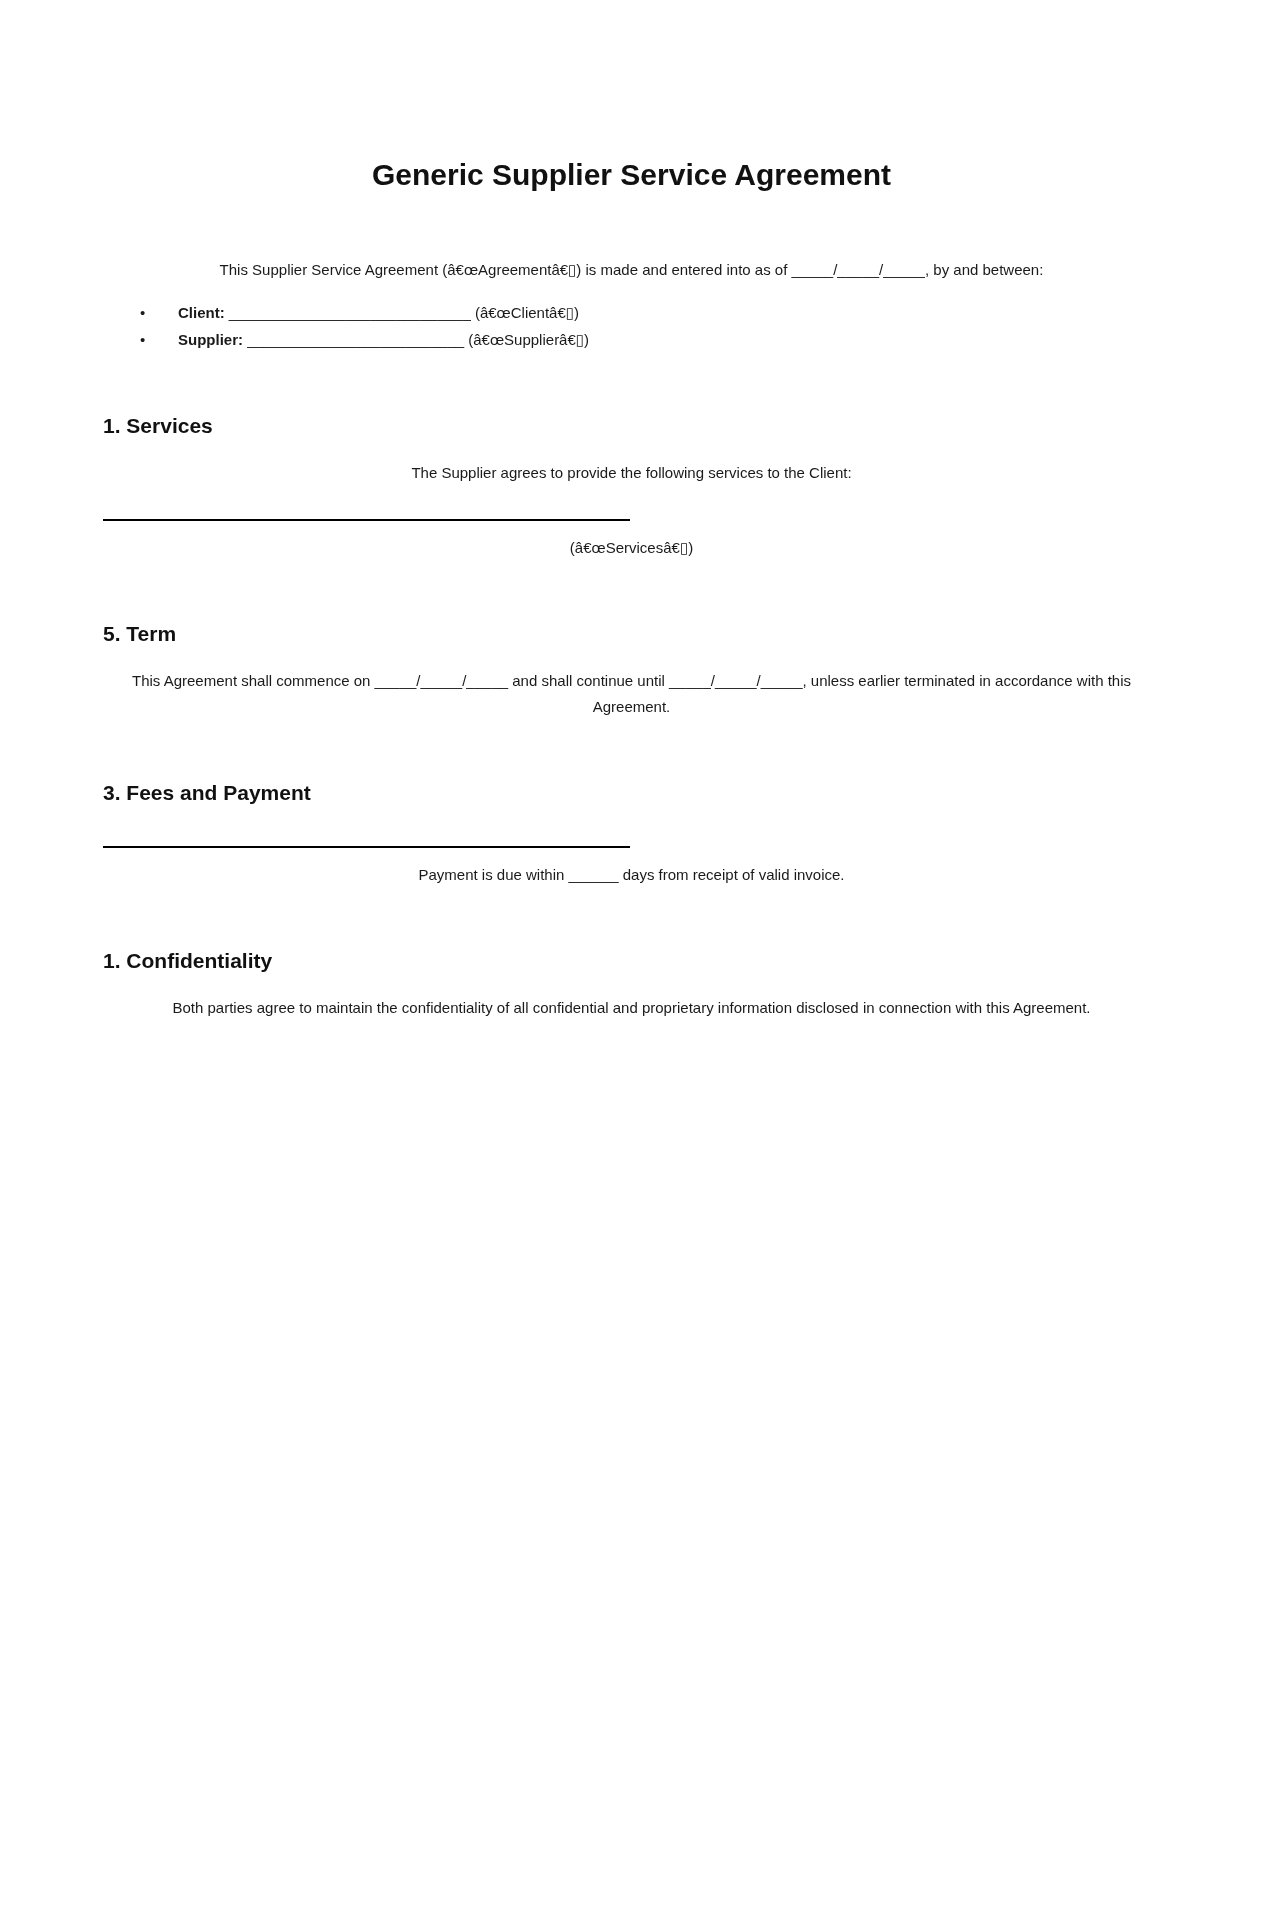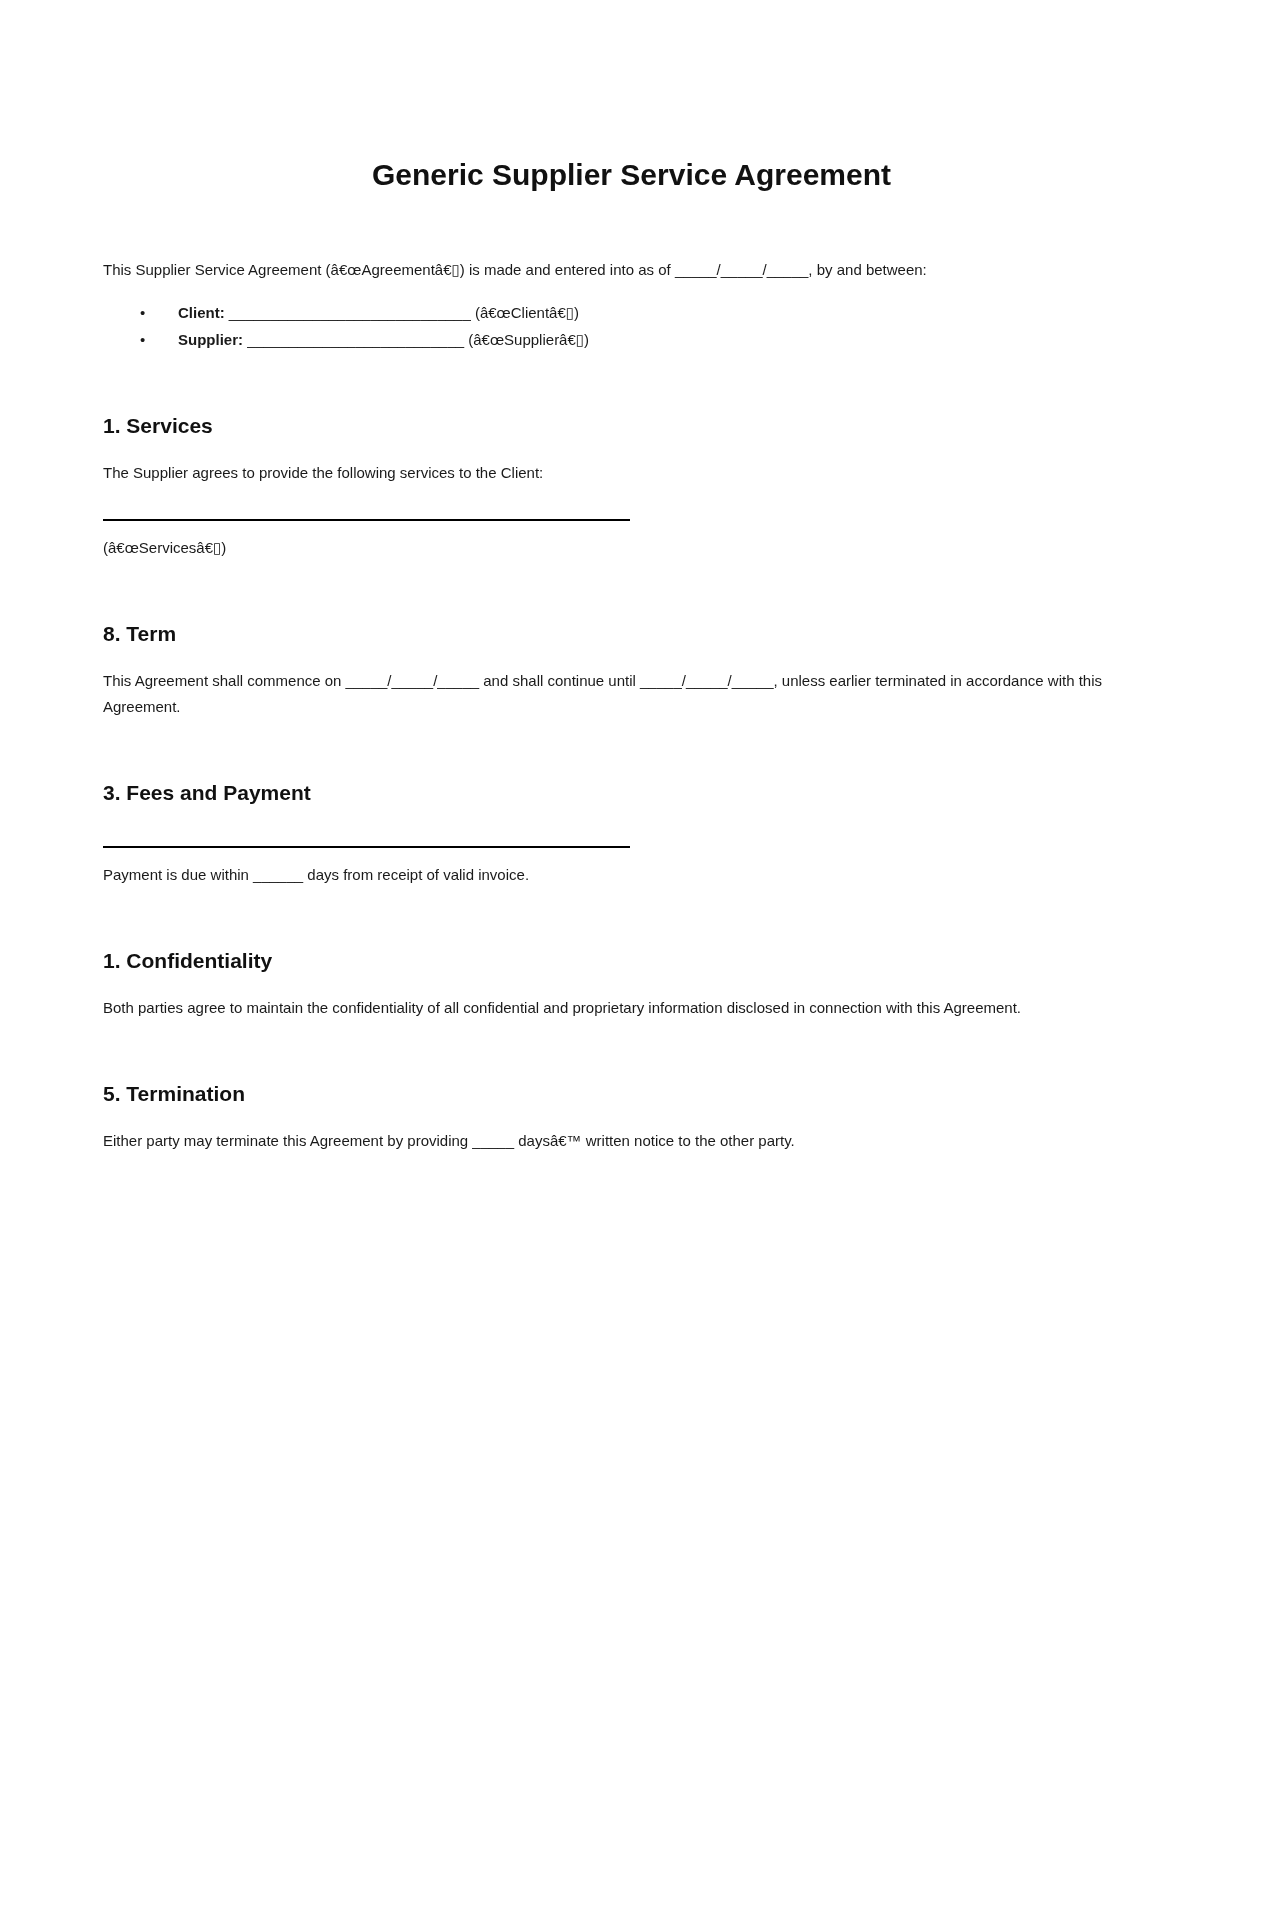"This Supplier Service Agreement" p { text-align: none -> center }
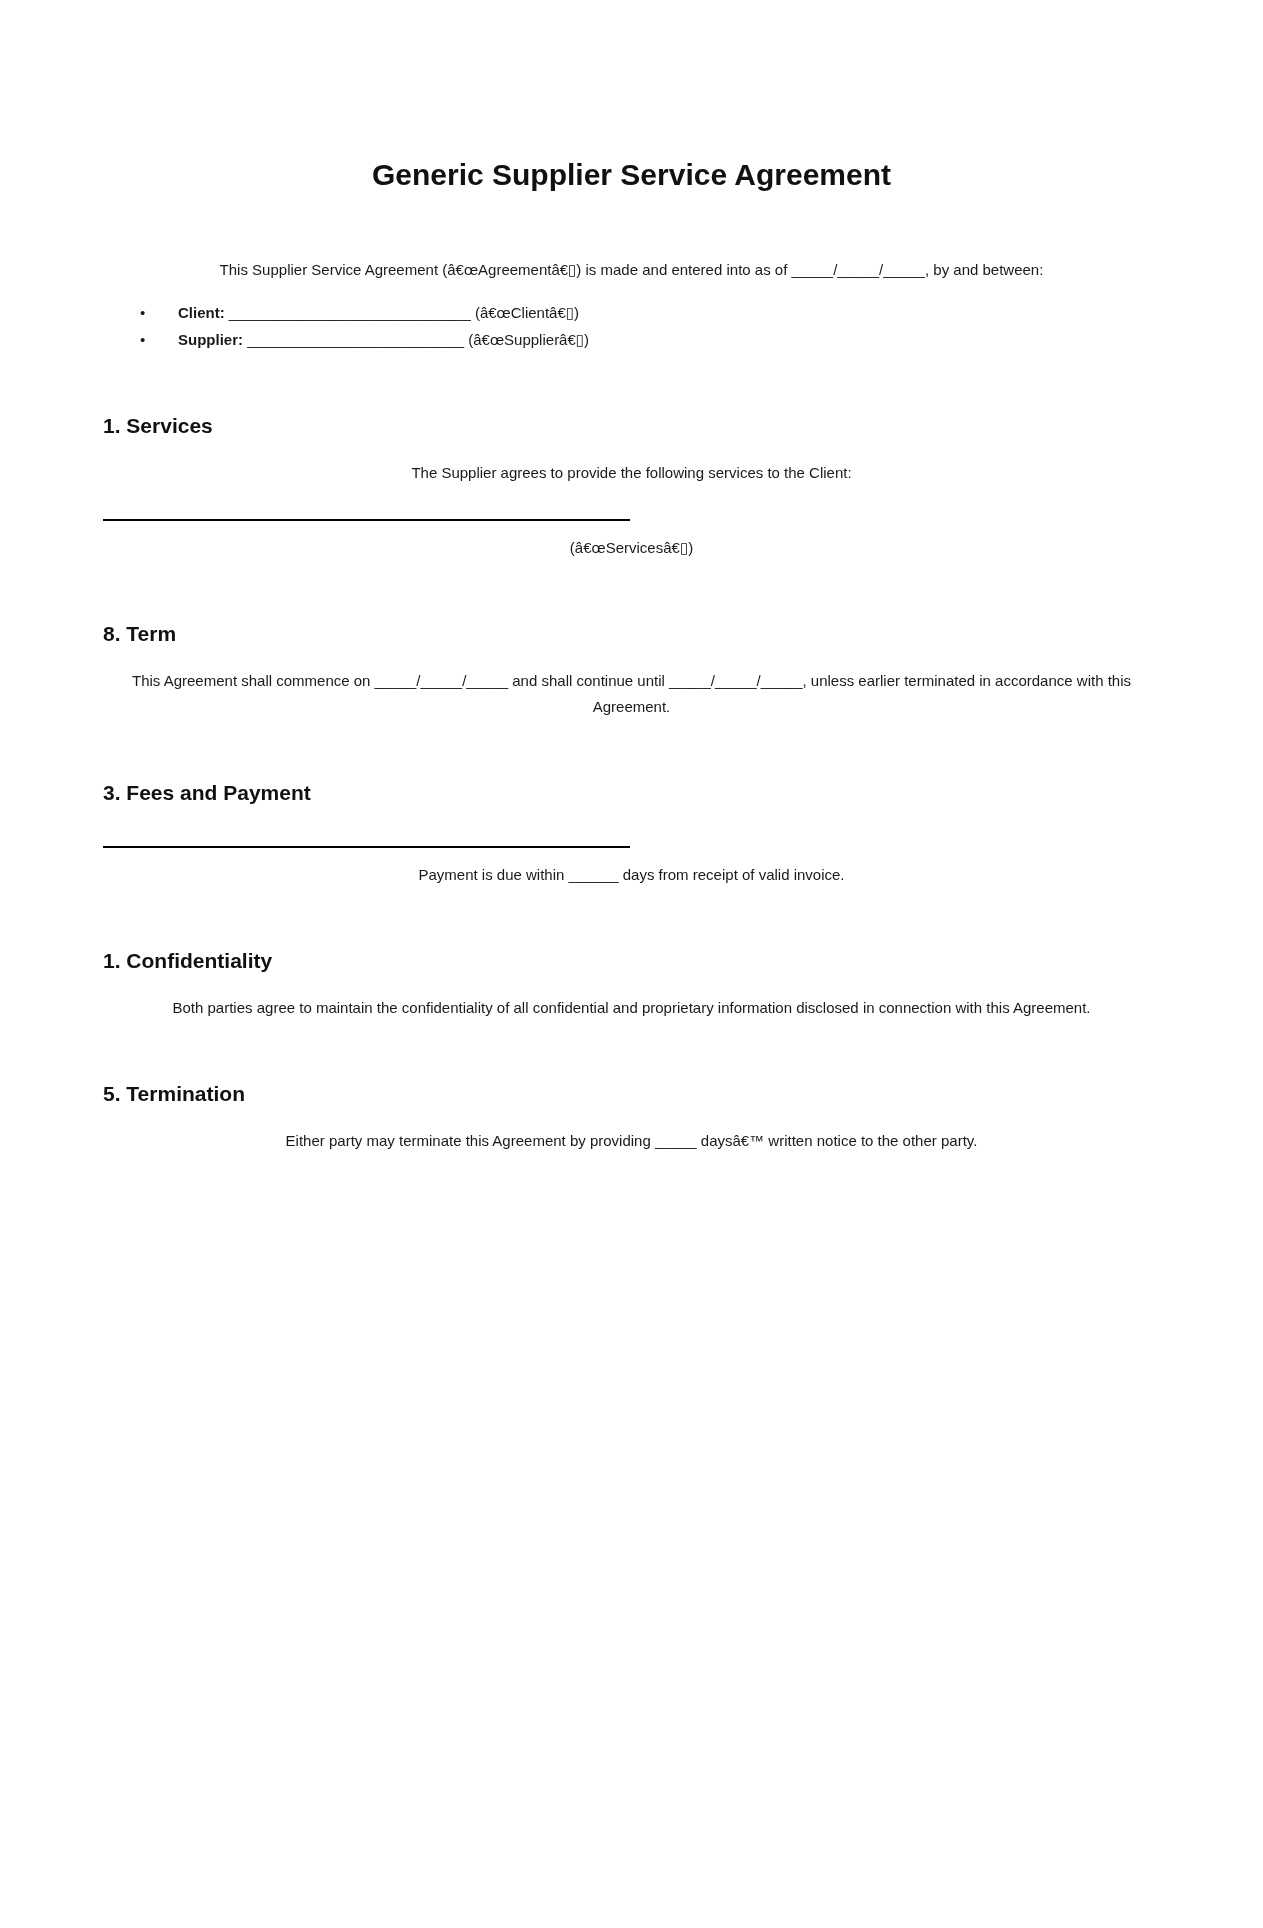"8. Term" h2.sec-heading { text: 8 -> 5 }
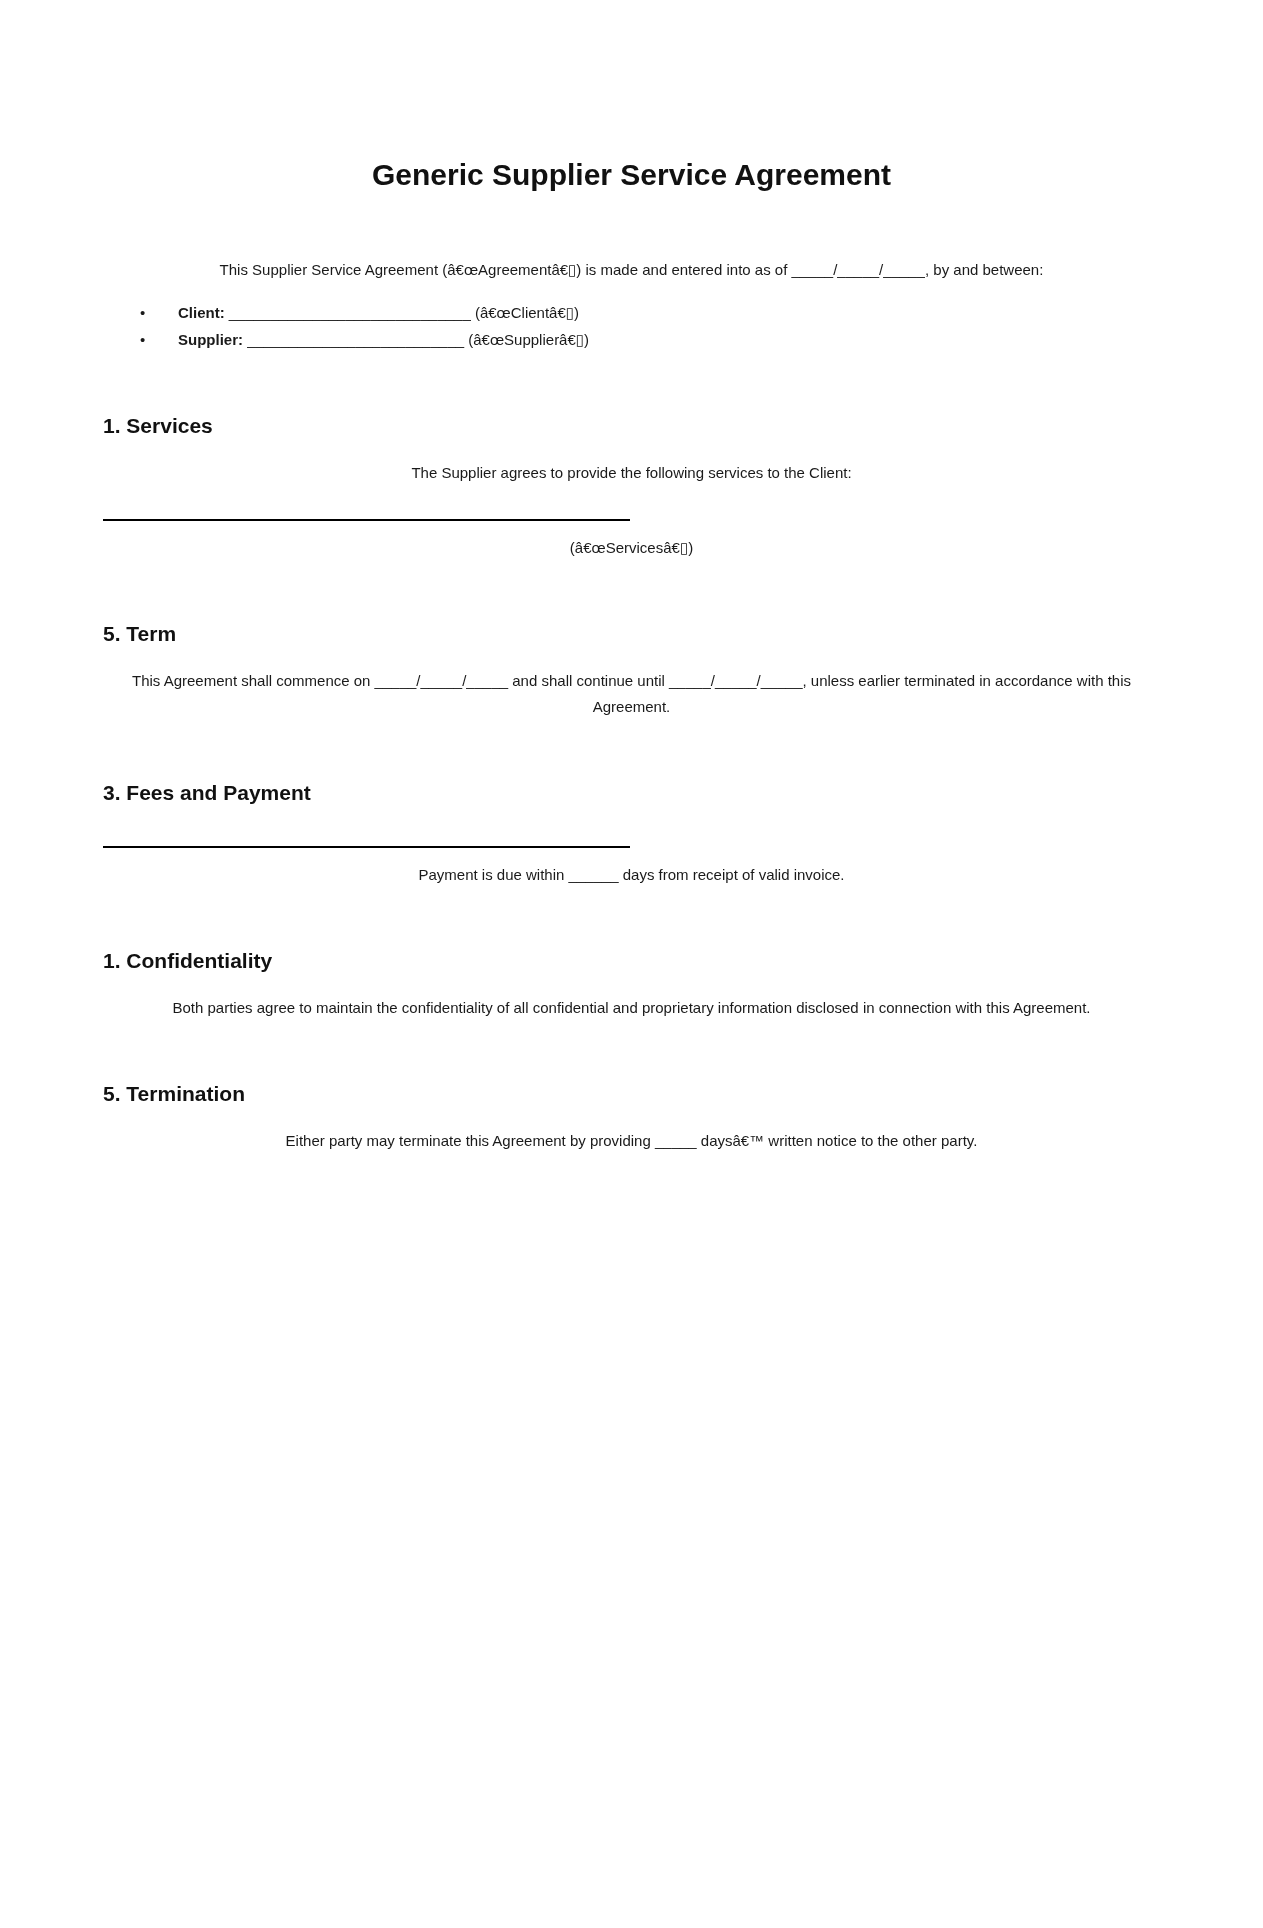"5. Termination" section { html: <section> <h2>5. Termination</h2> <p>Either party may terminate this Agreement by providing _____ daysâ€™ written notice to the other party.</p> </section> -> none }
